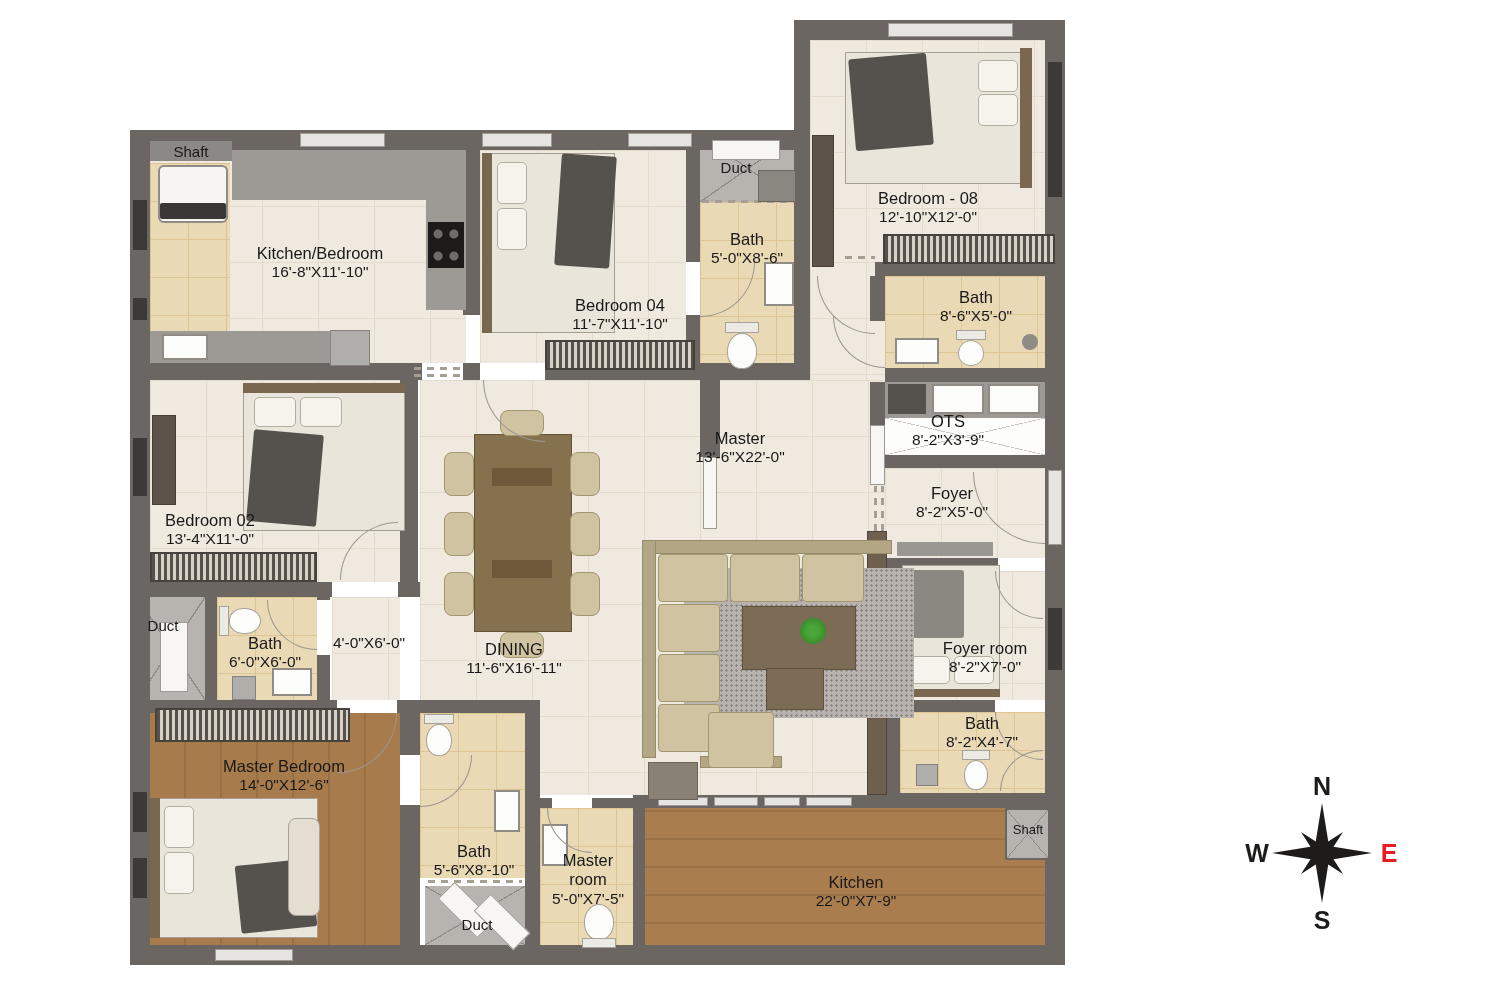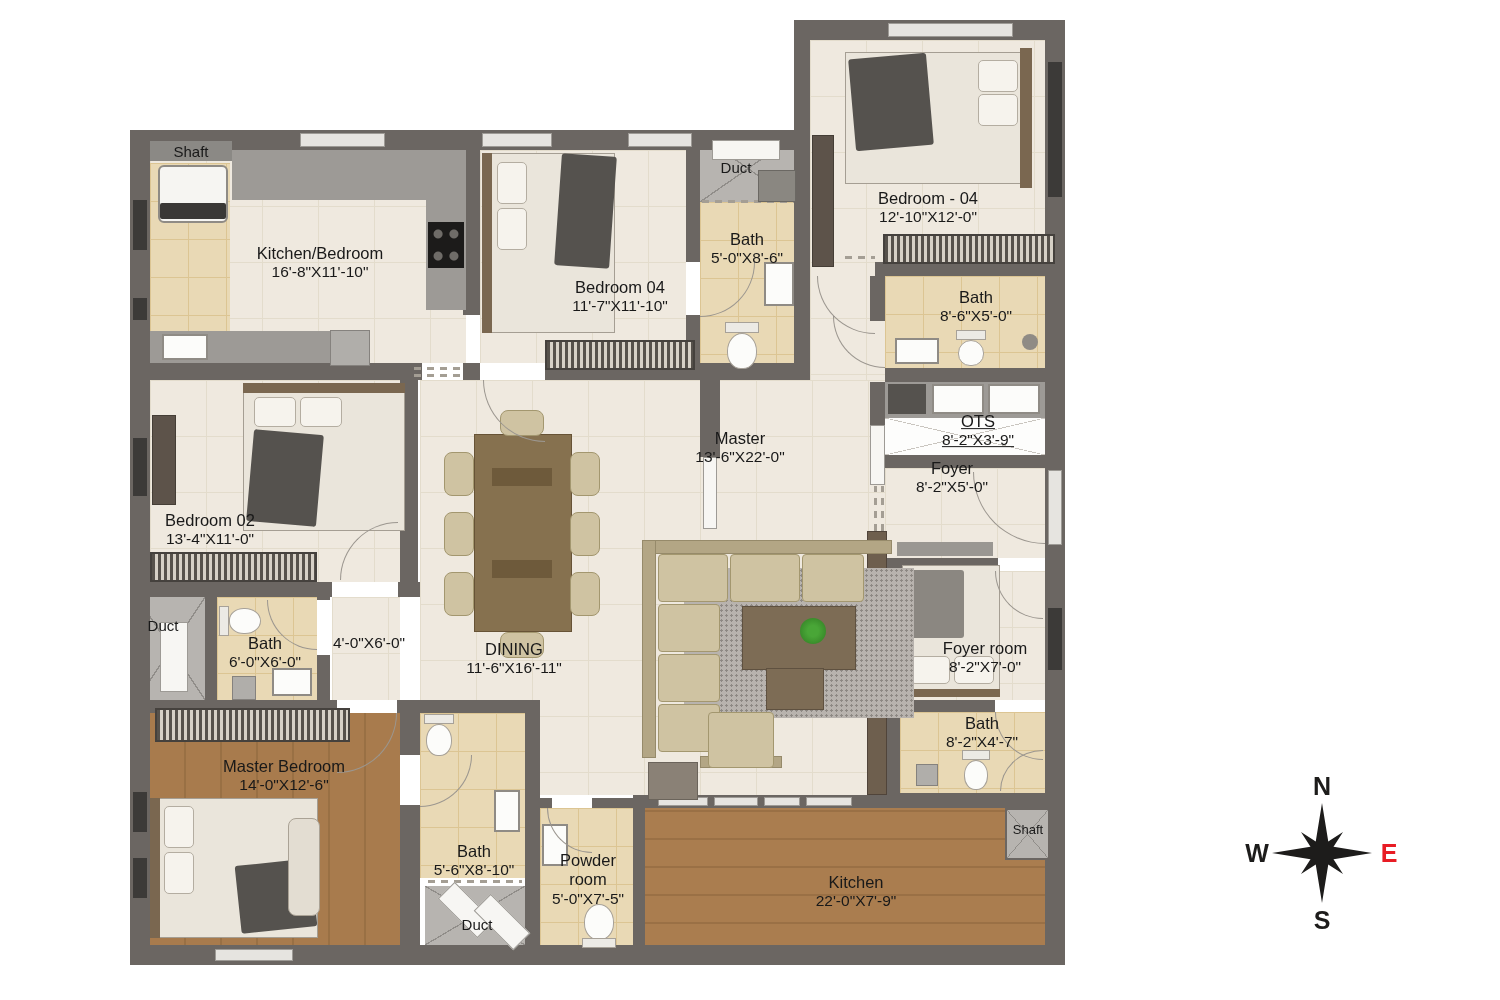"Bedroom - 04" span.nm { text: 04 -> 08 }
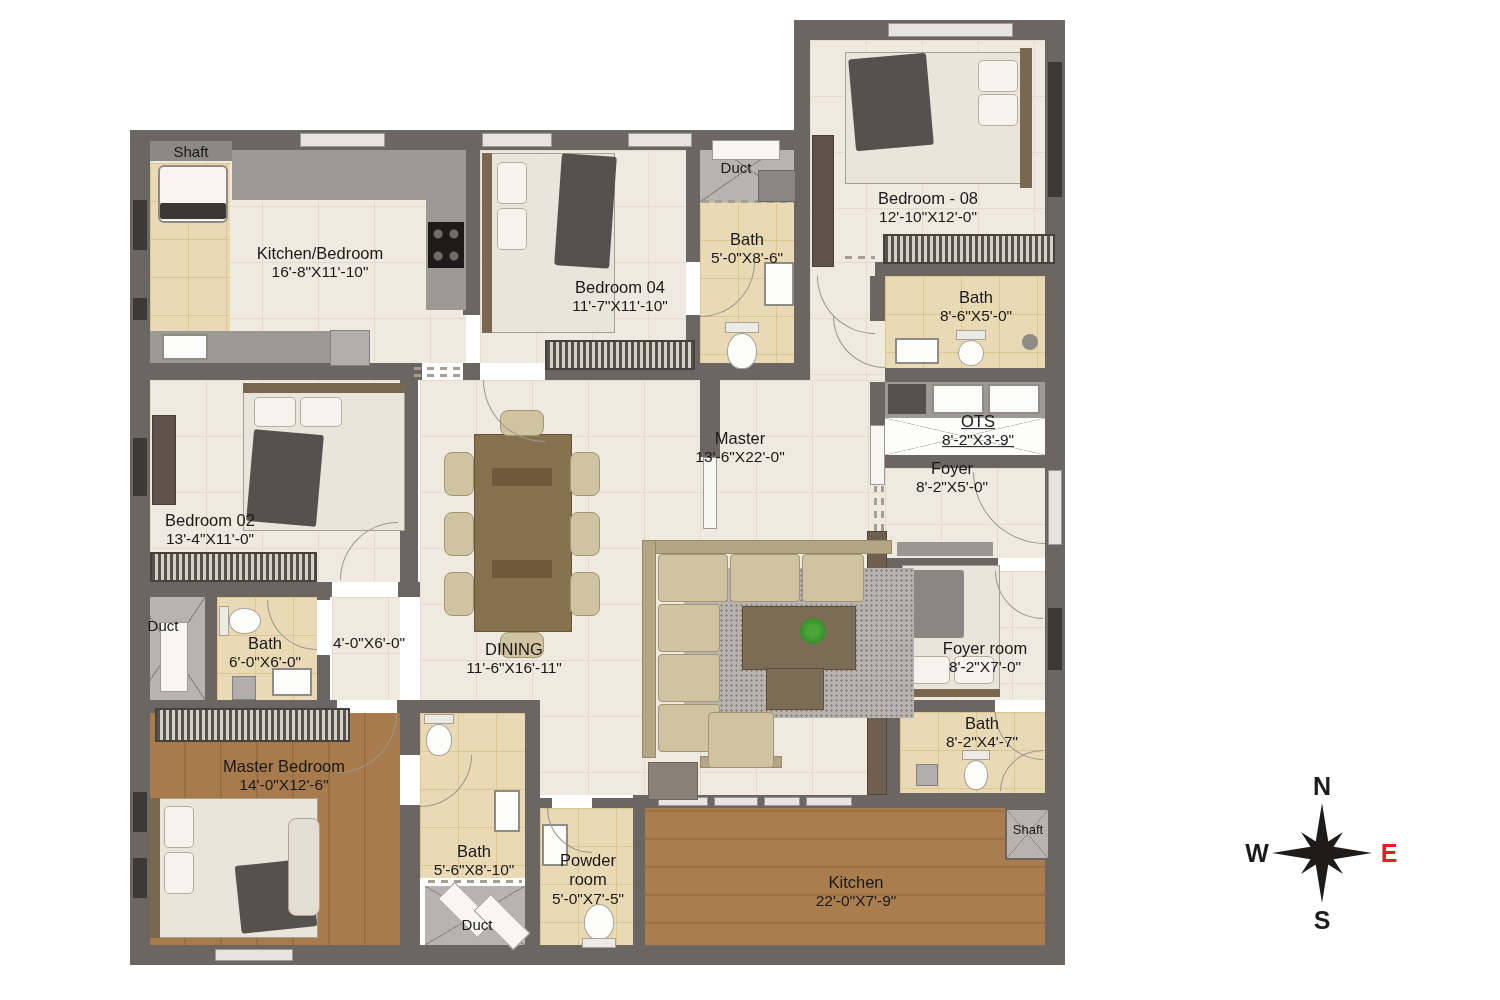"Bedroom 04" div.lbl { top: 297px -> 315px }
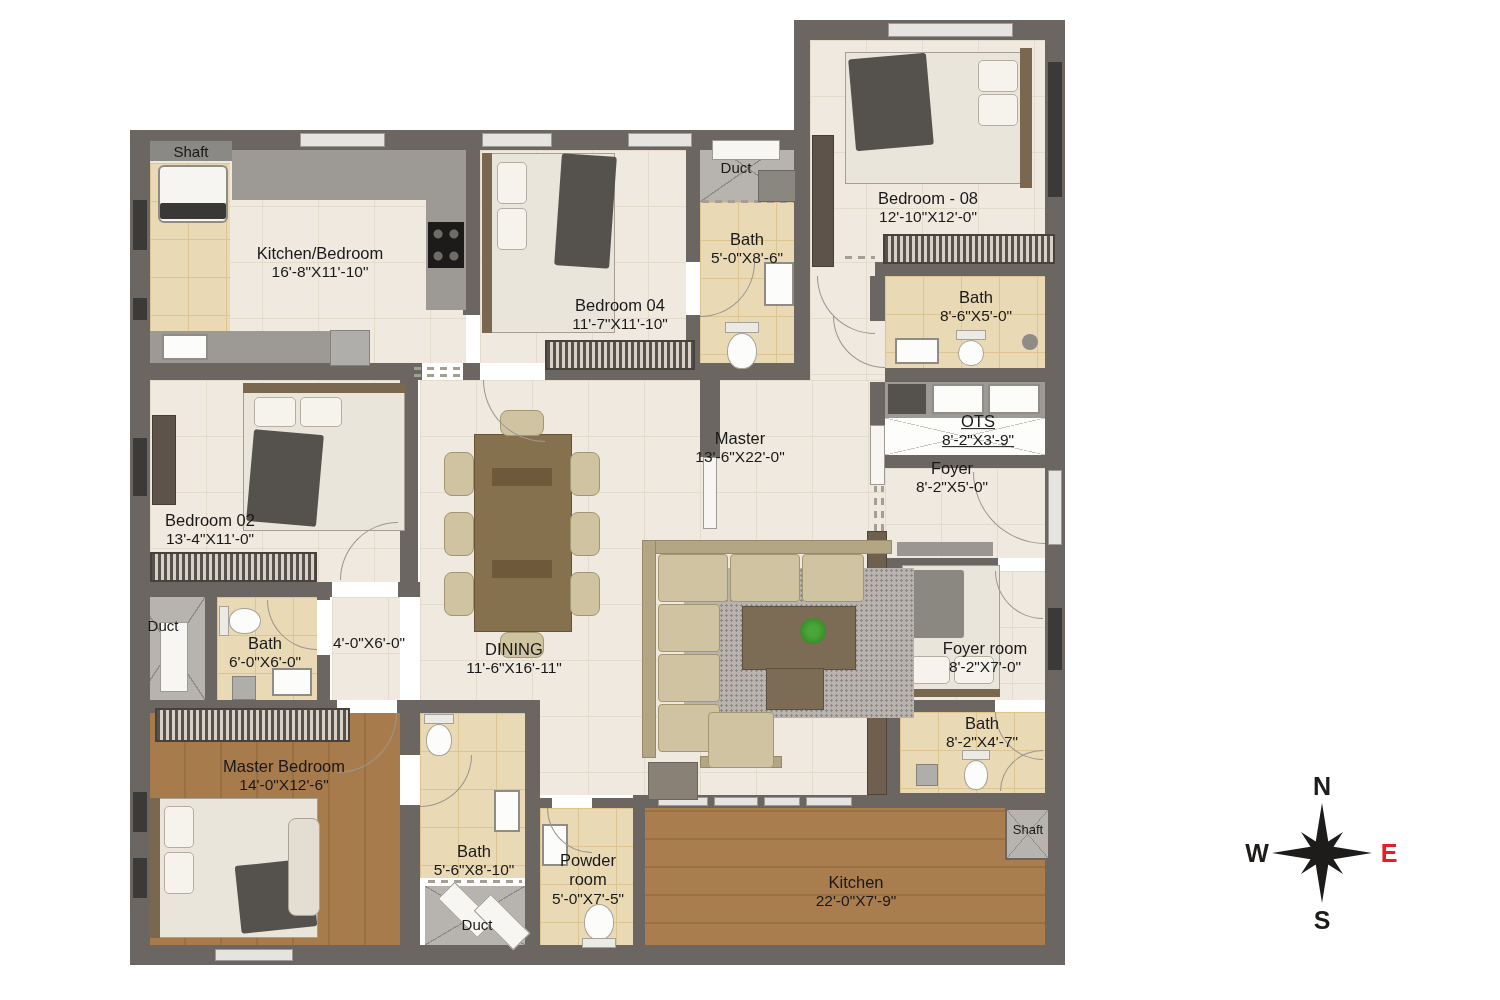"OTS" div.lbl { left: 978px -> 948px; text-decoration: underline -> none }
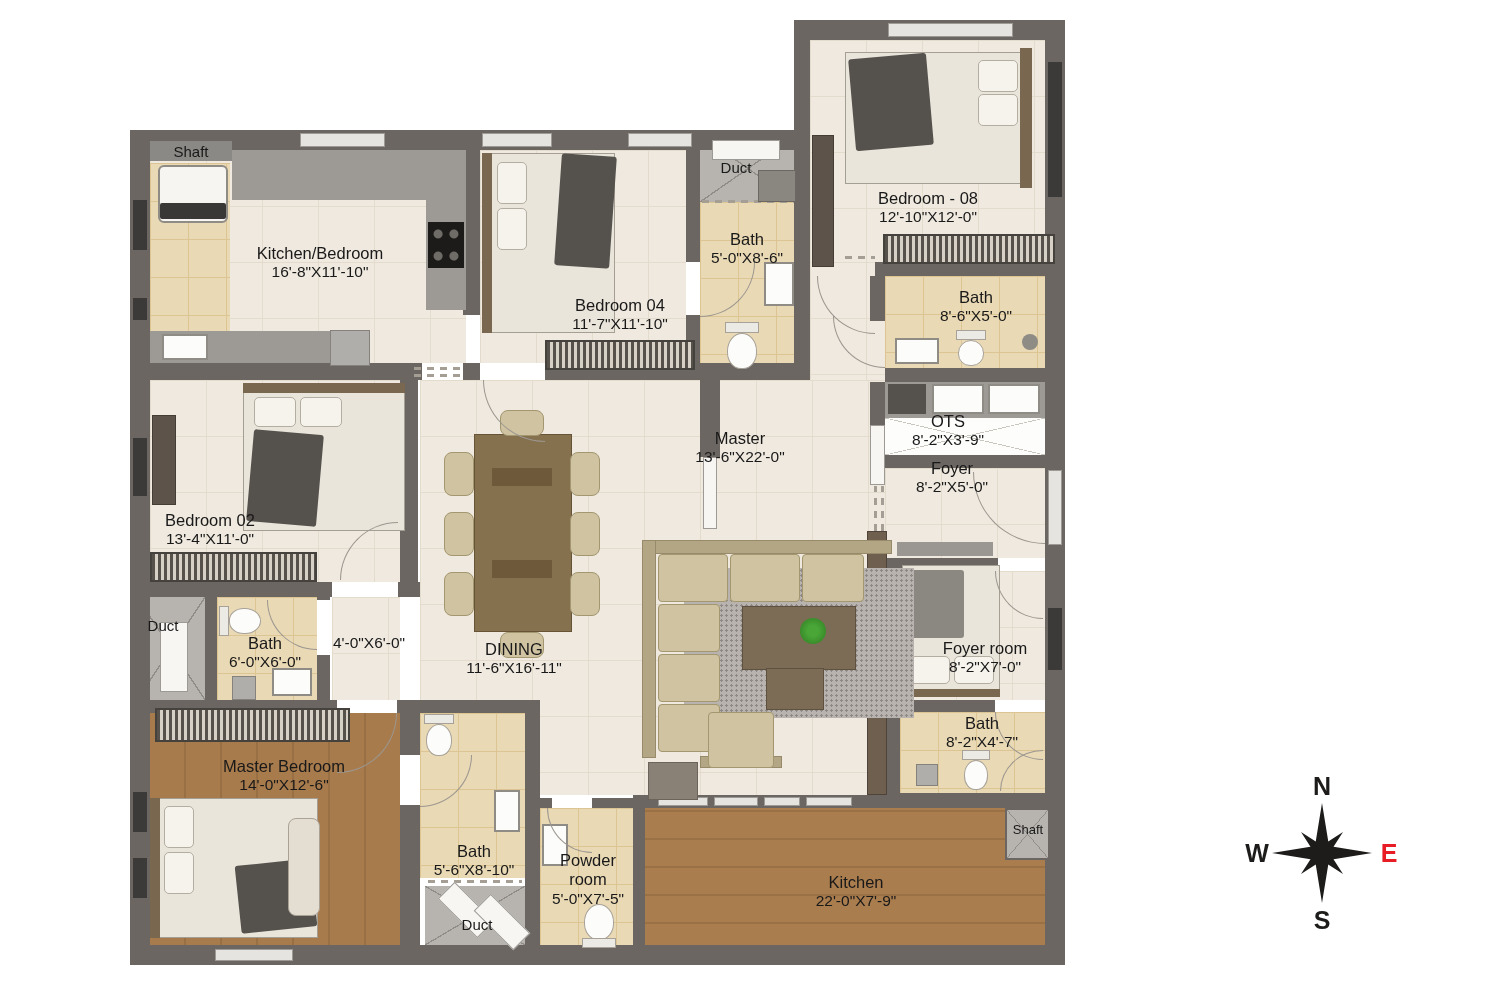"Foyer" div.lbl { top: 478px -> 503px }
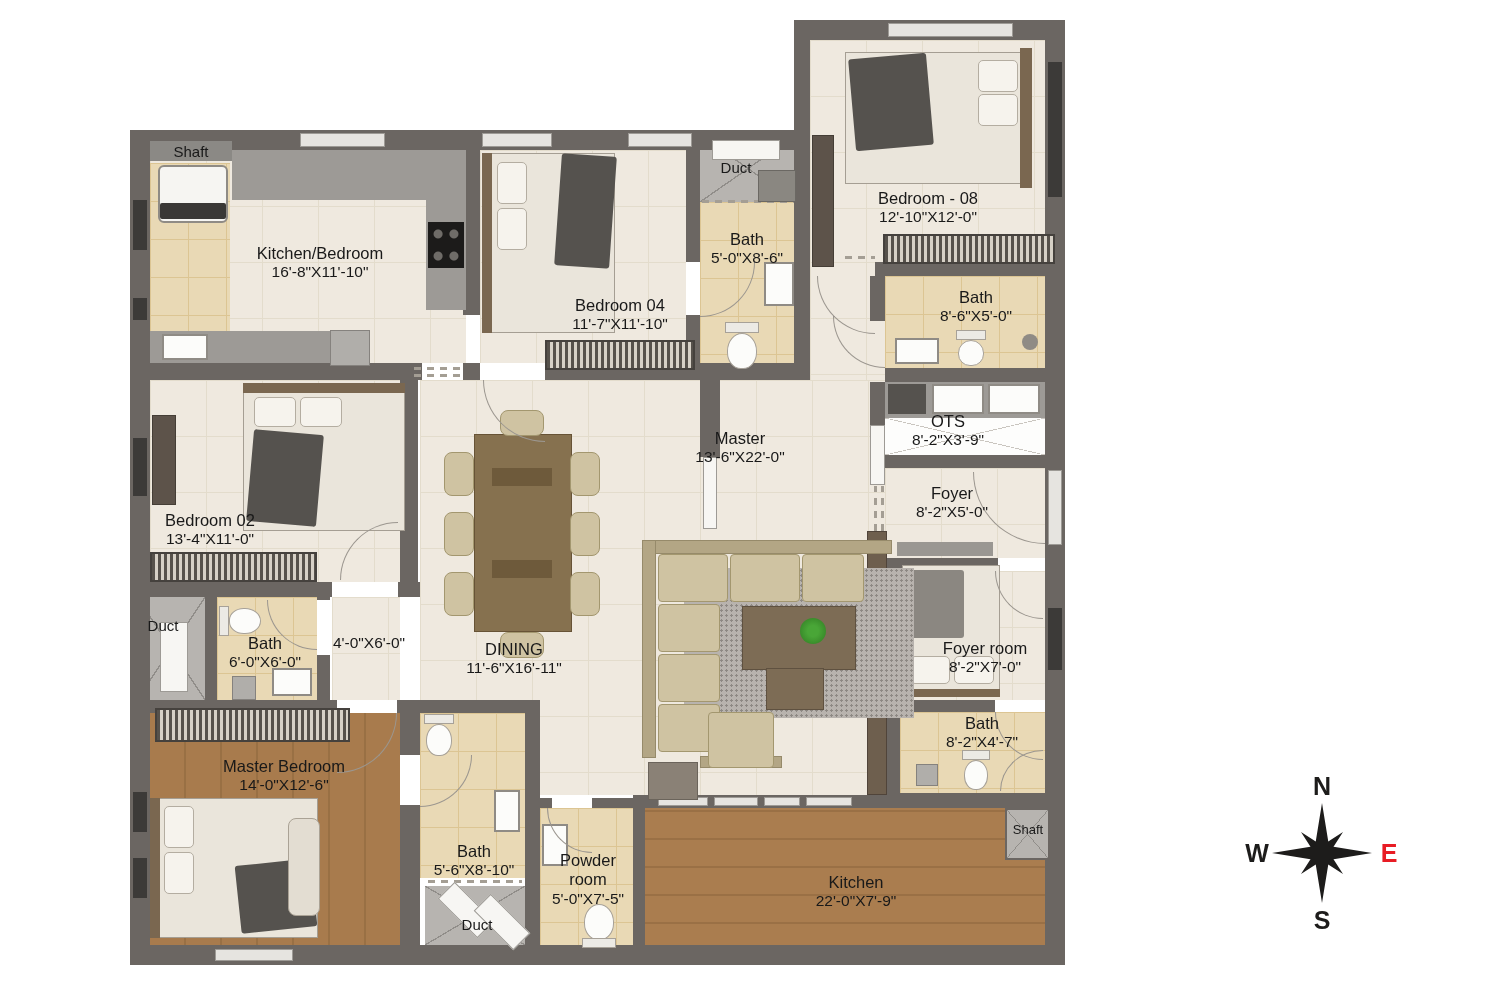"Powder room" span.nm { text: Powder -> Master }
